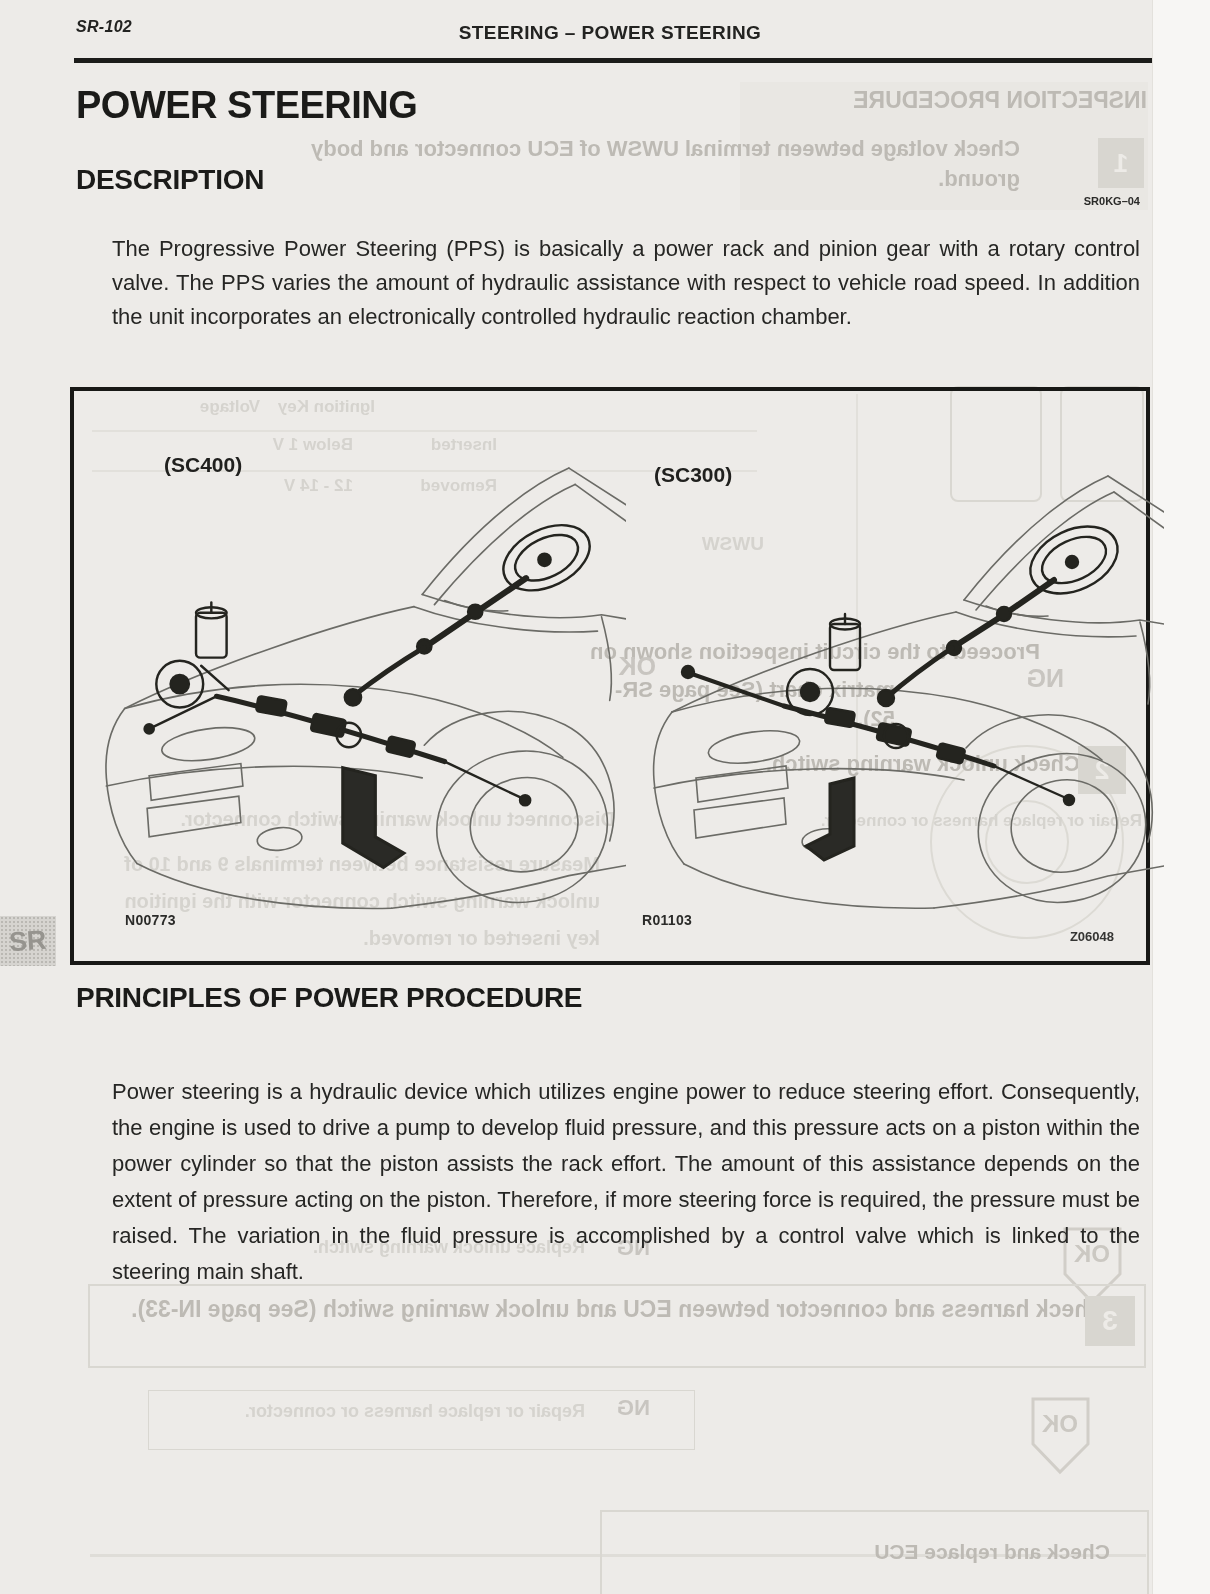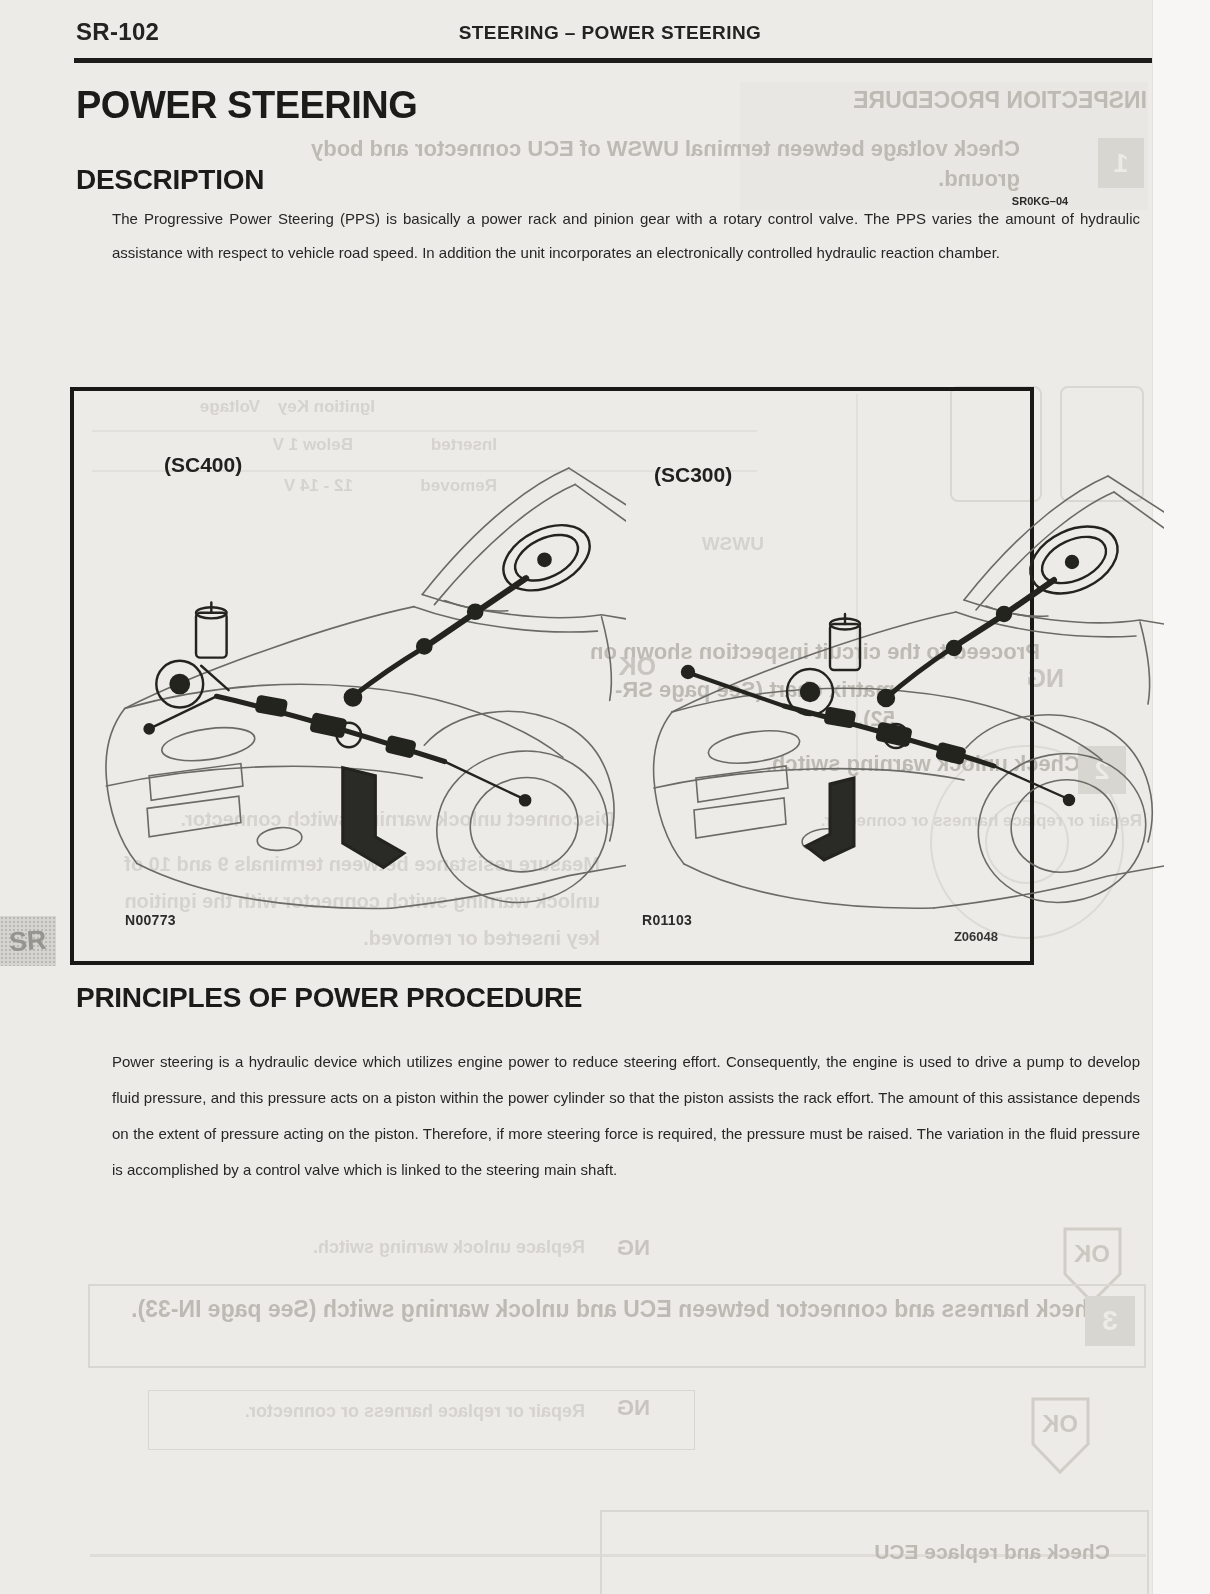"SR-102" .pageno { font-size: 24px -> 16px; font-style: none -> italic }
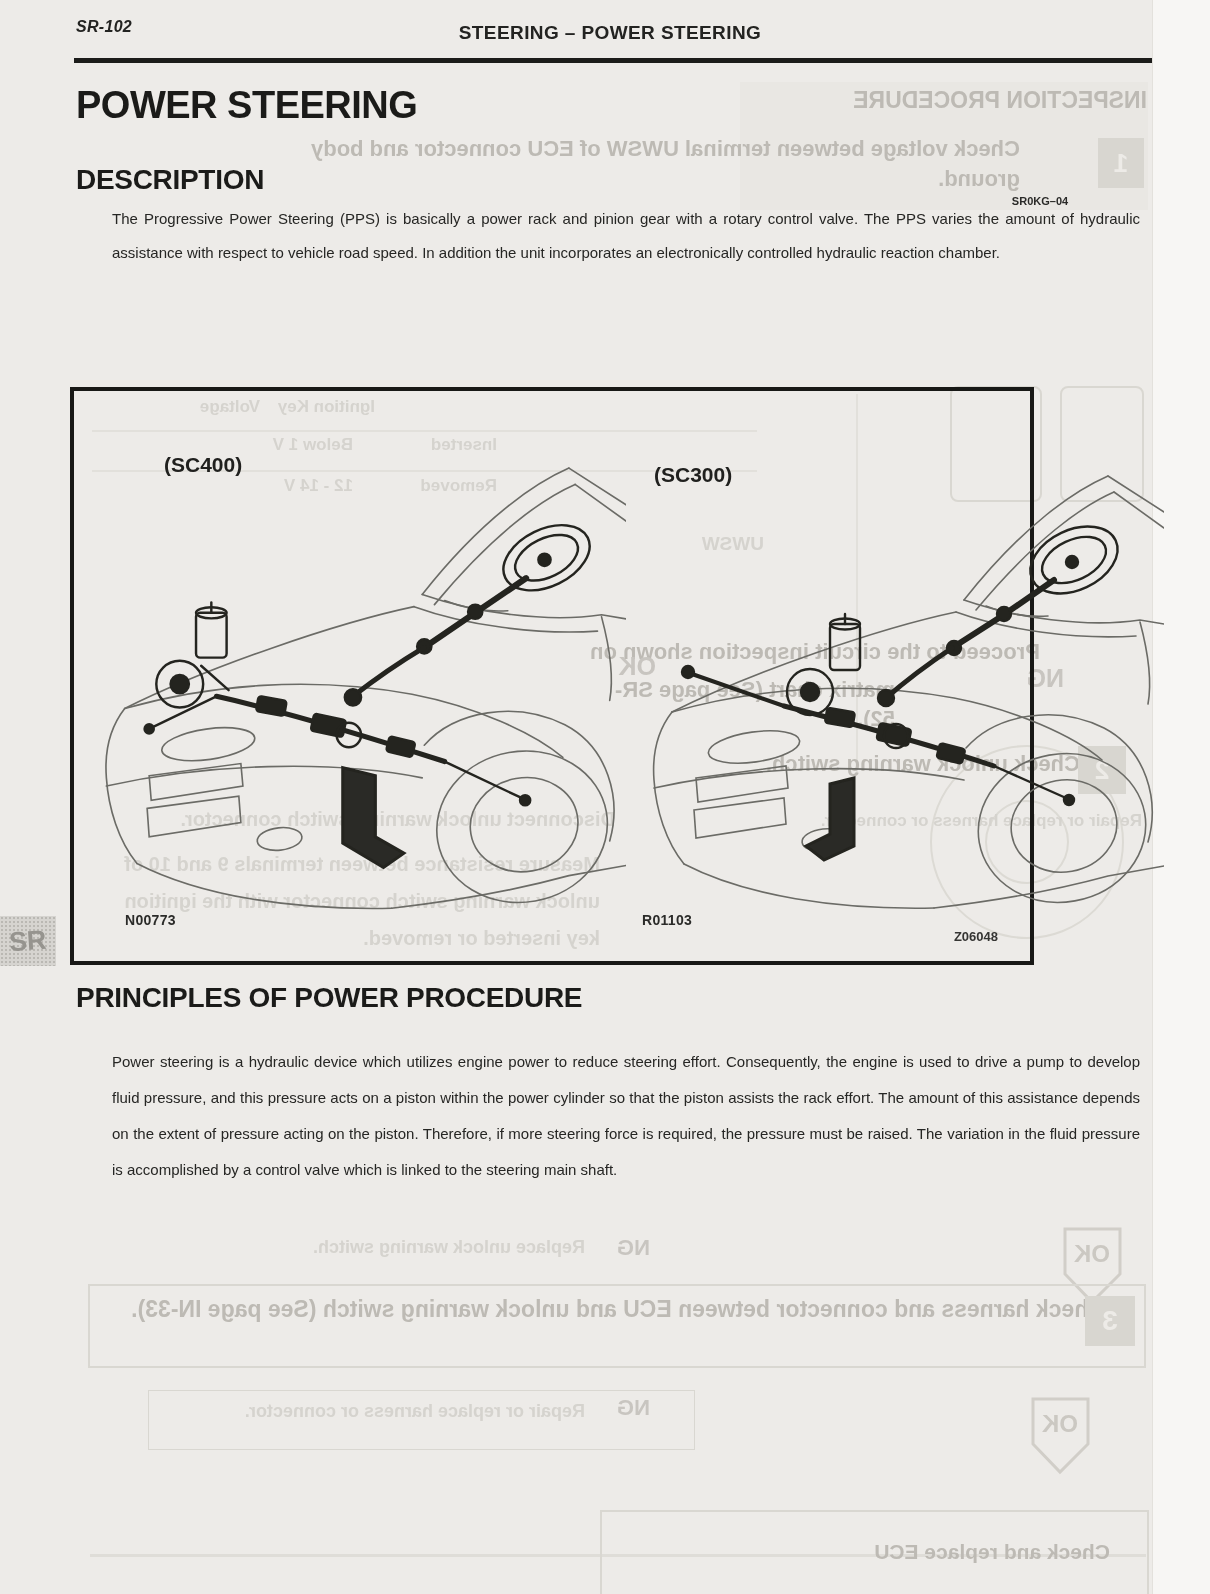"SR0KG–04" .code { text-align: center -> right }
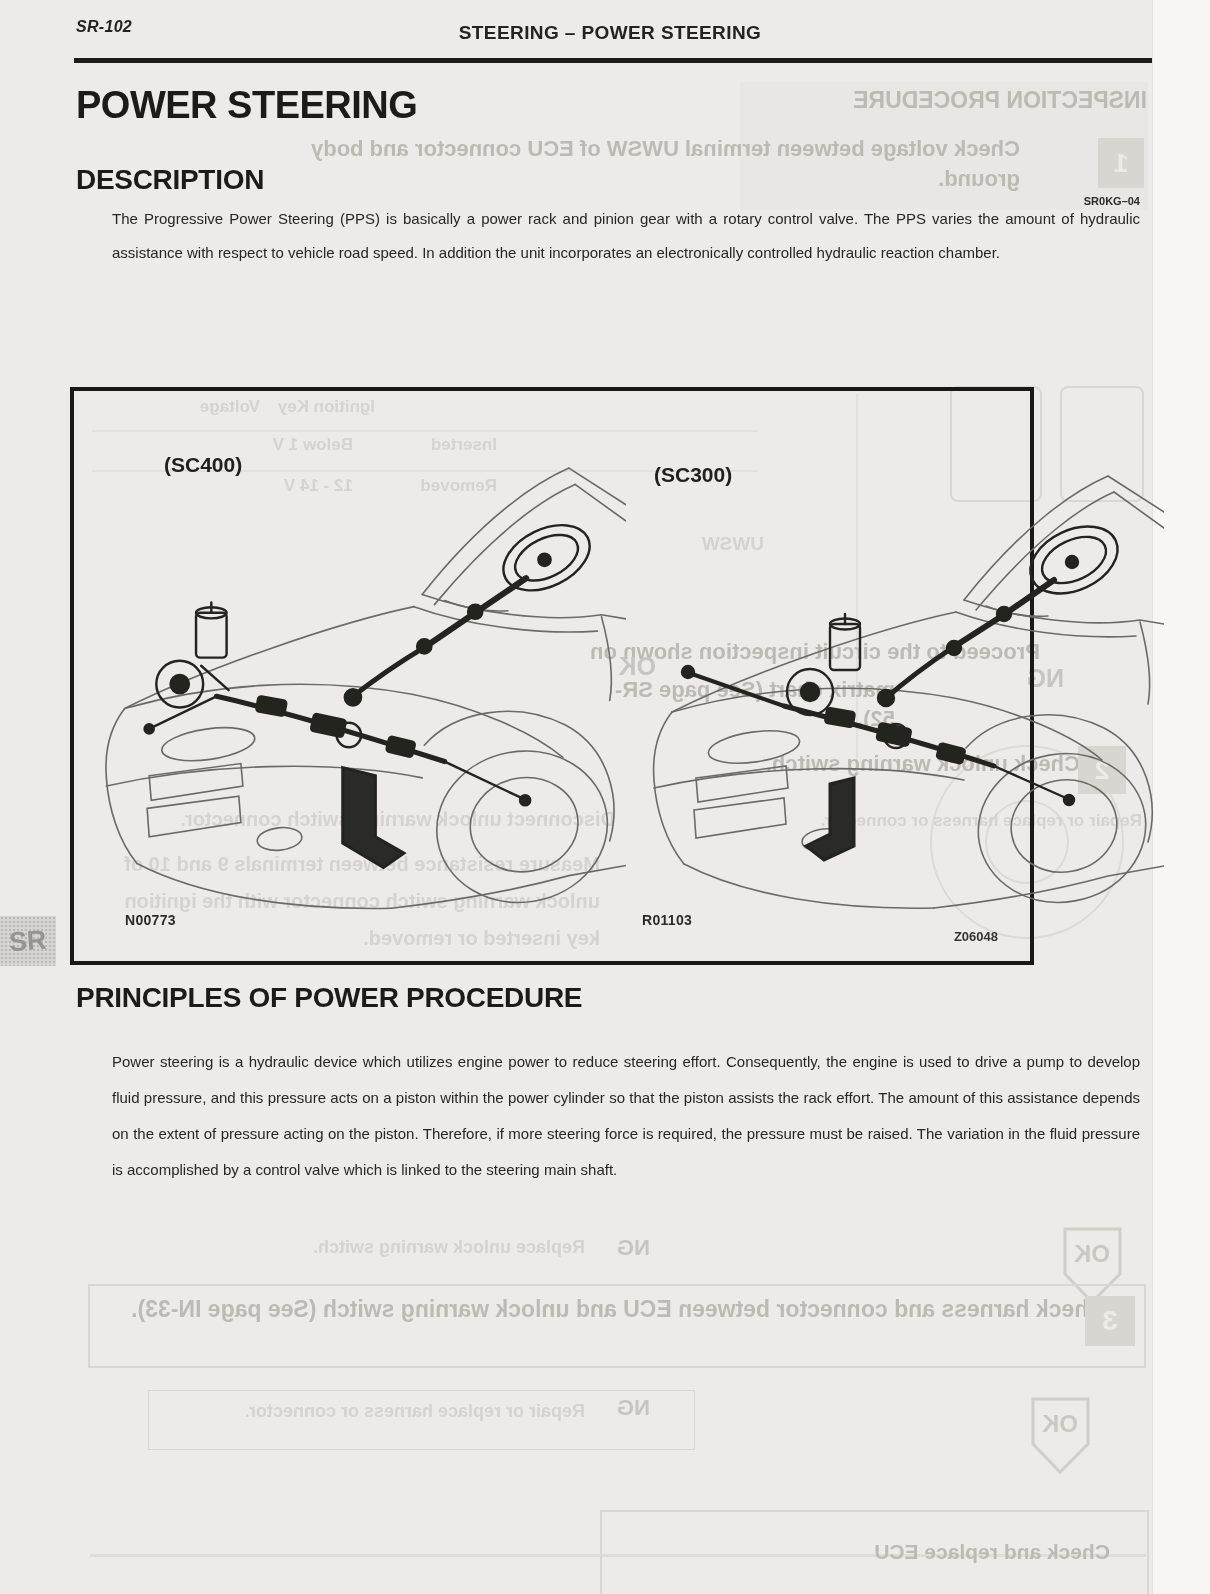"The Progressive Power Steering (PPS)" .para { font-size: 15px -> 22px; margin-top: none -> 30px }
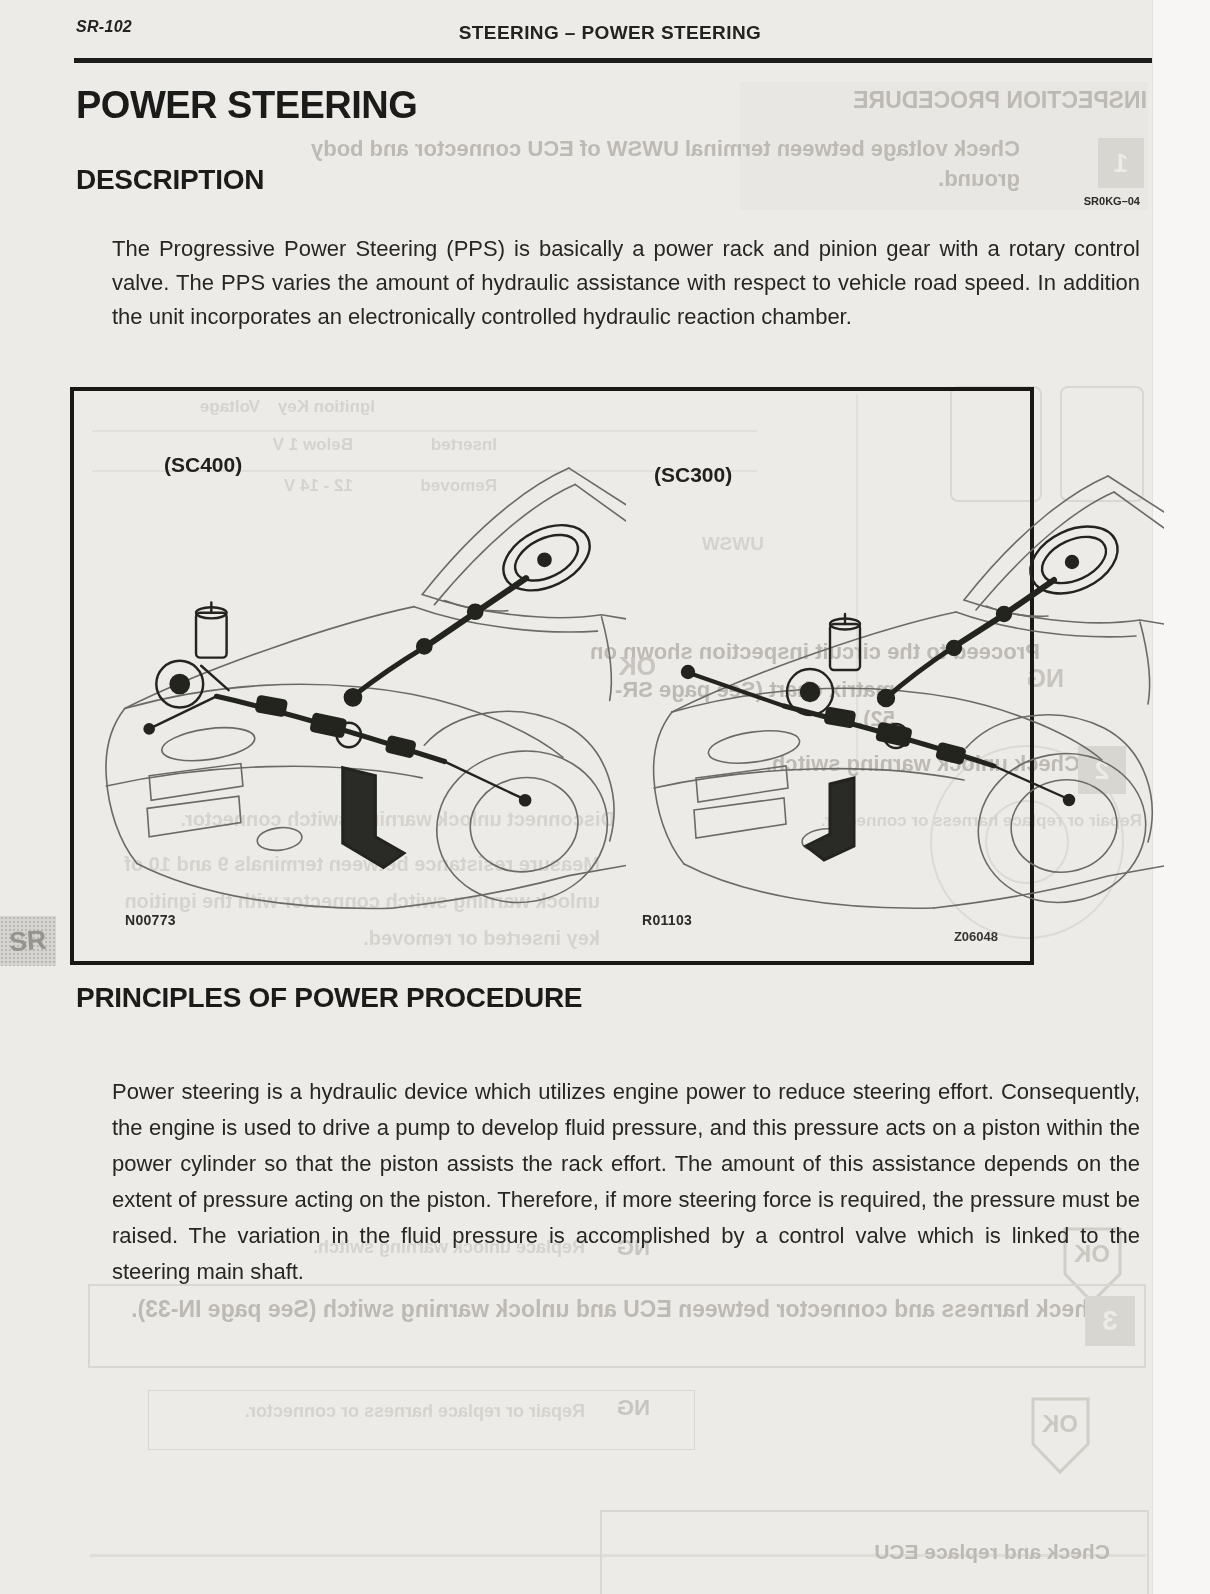"(SC400)" .figure { width: 964px -> 1080px }
